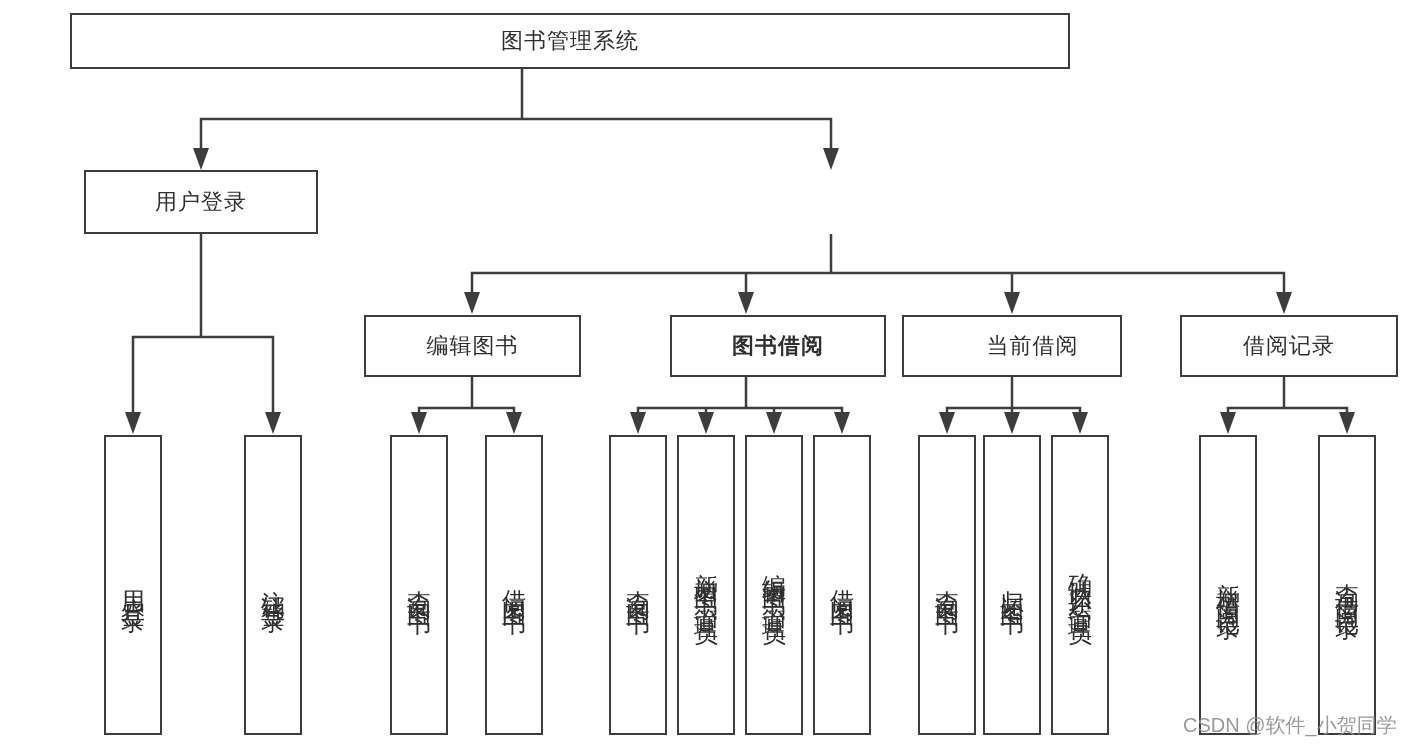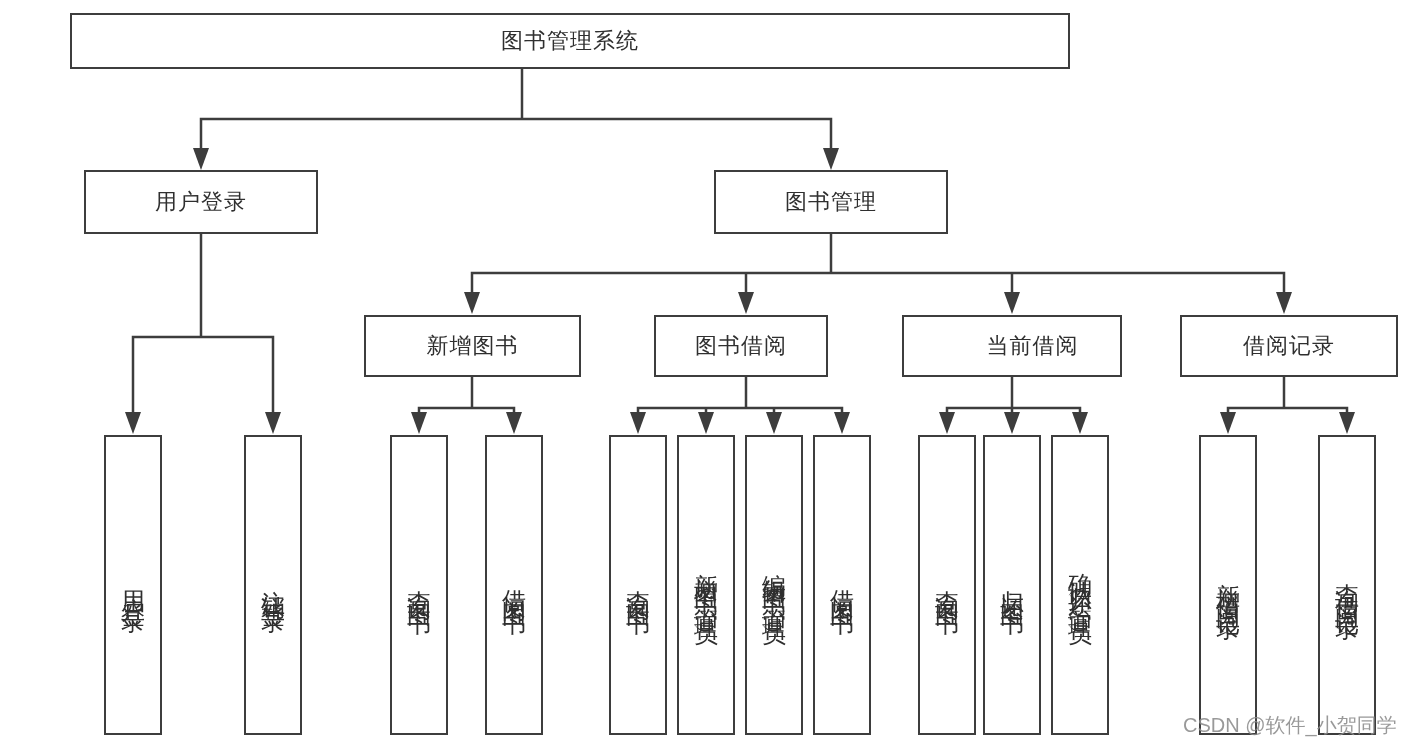"图书管理" div.box { html: <div> <span>图书管理</span> </div> -> none }
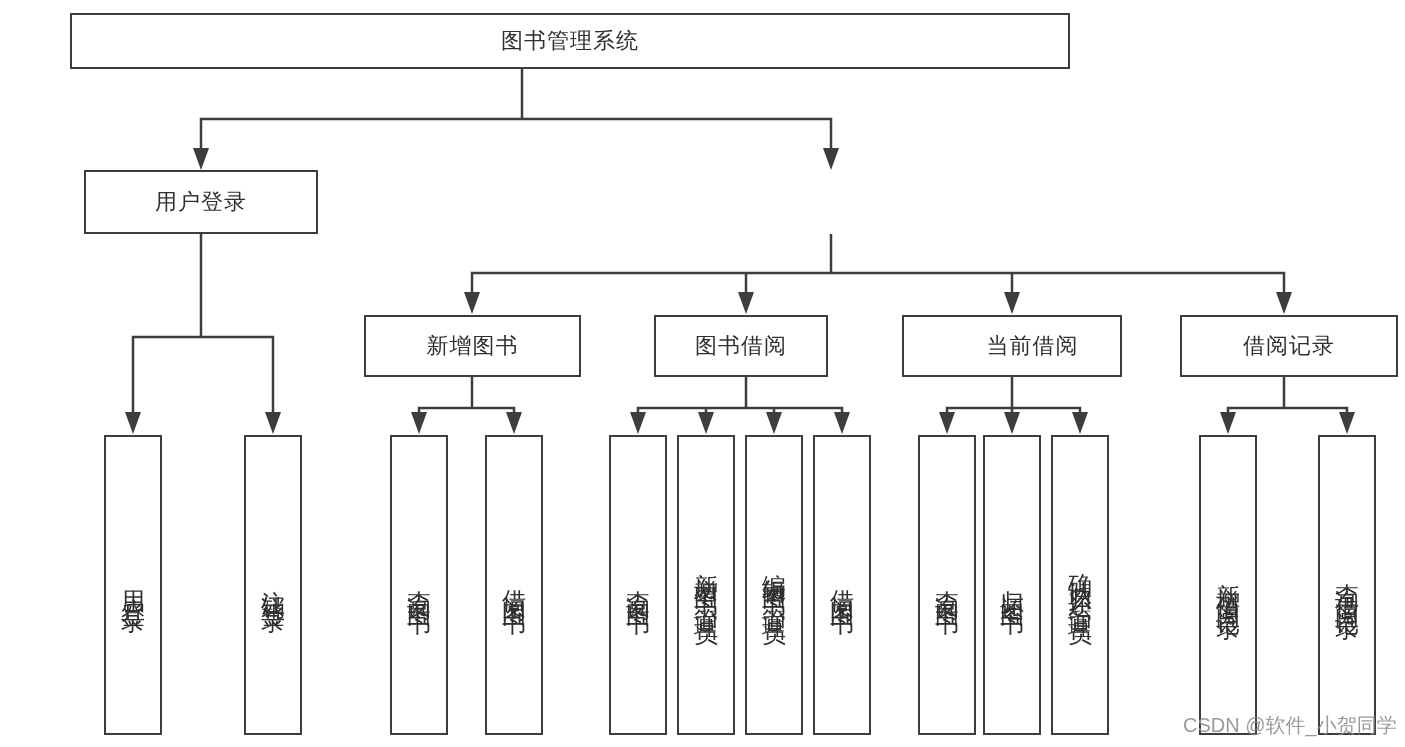"新增图书" span { text: 新增 -> 编辑 }
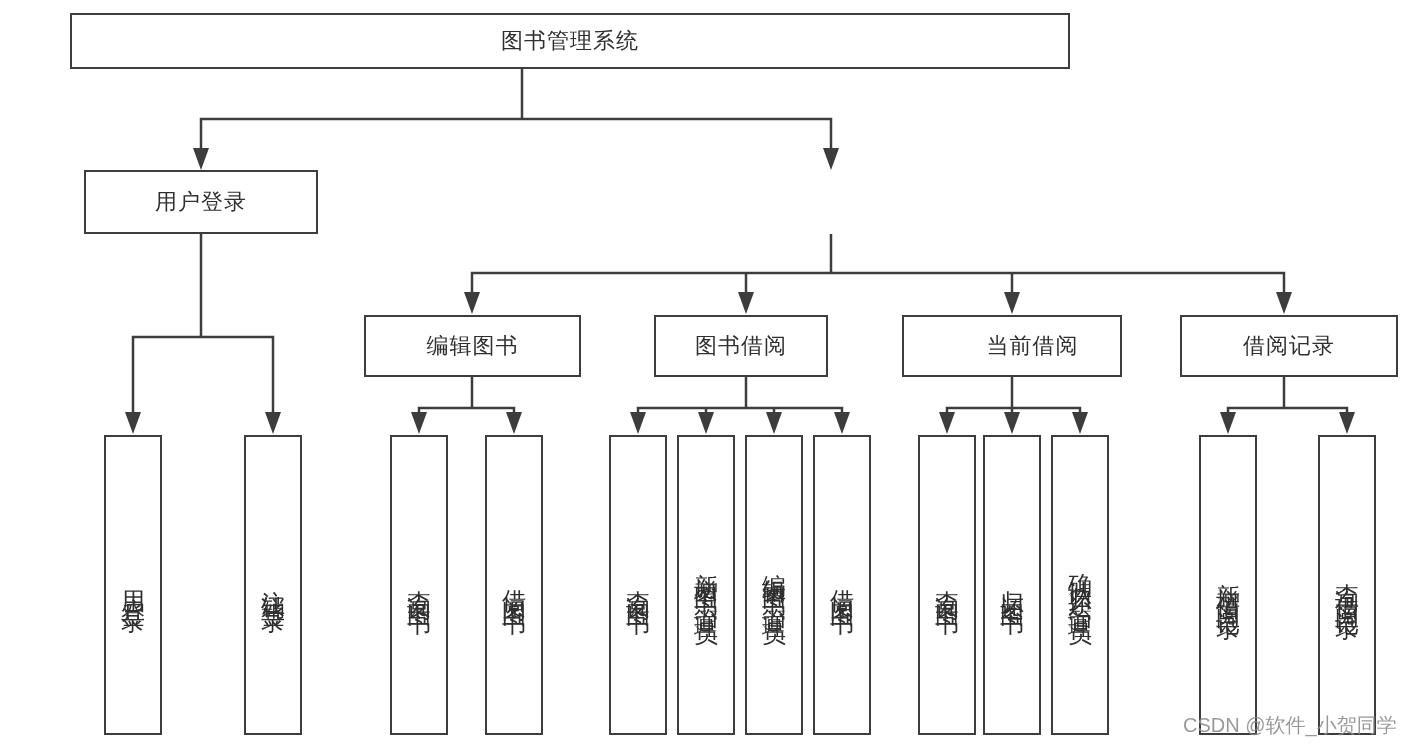"图书借阅" div.box { font-weight: none -> bold; left: 654px -> 670px; width: 174px -> 216px }
